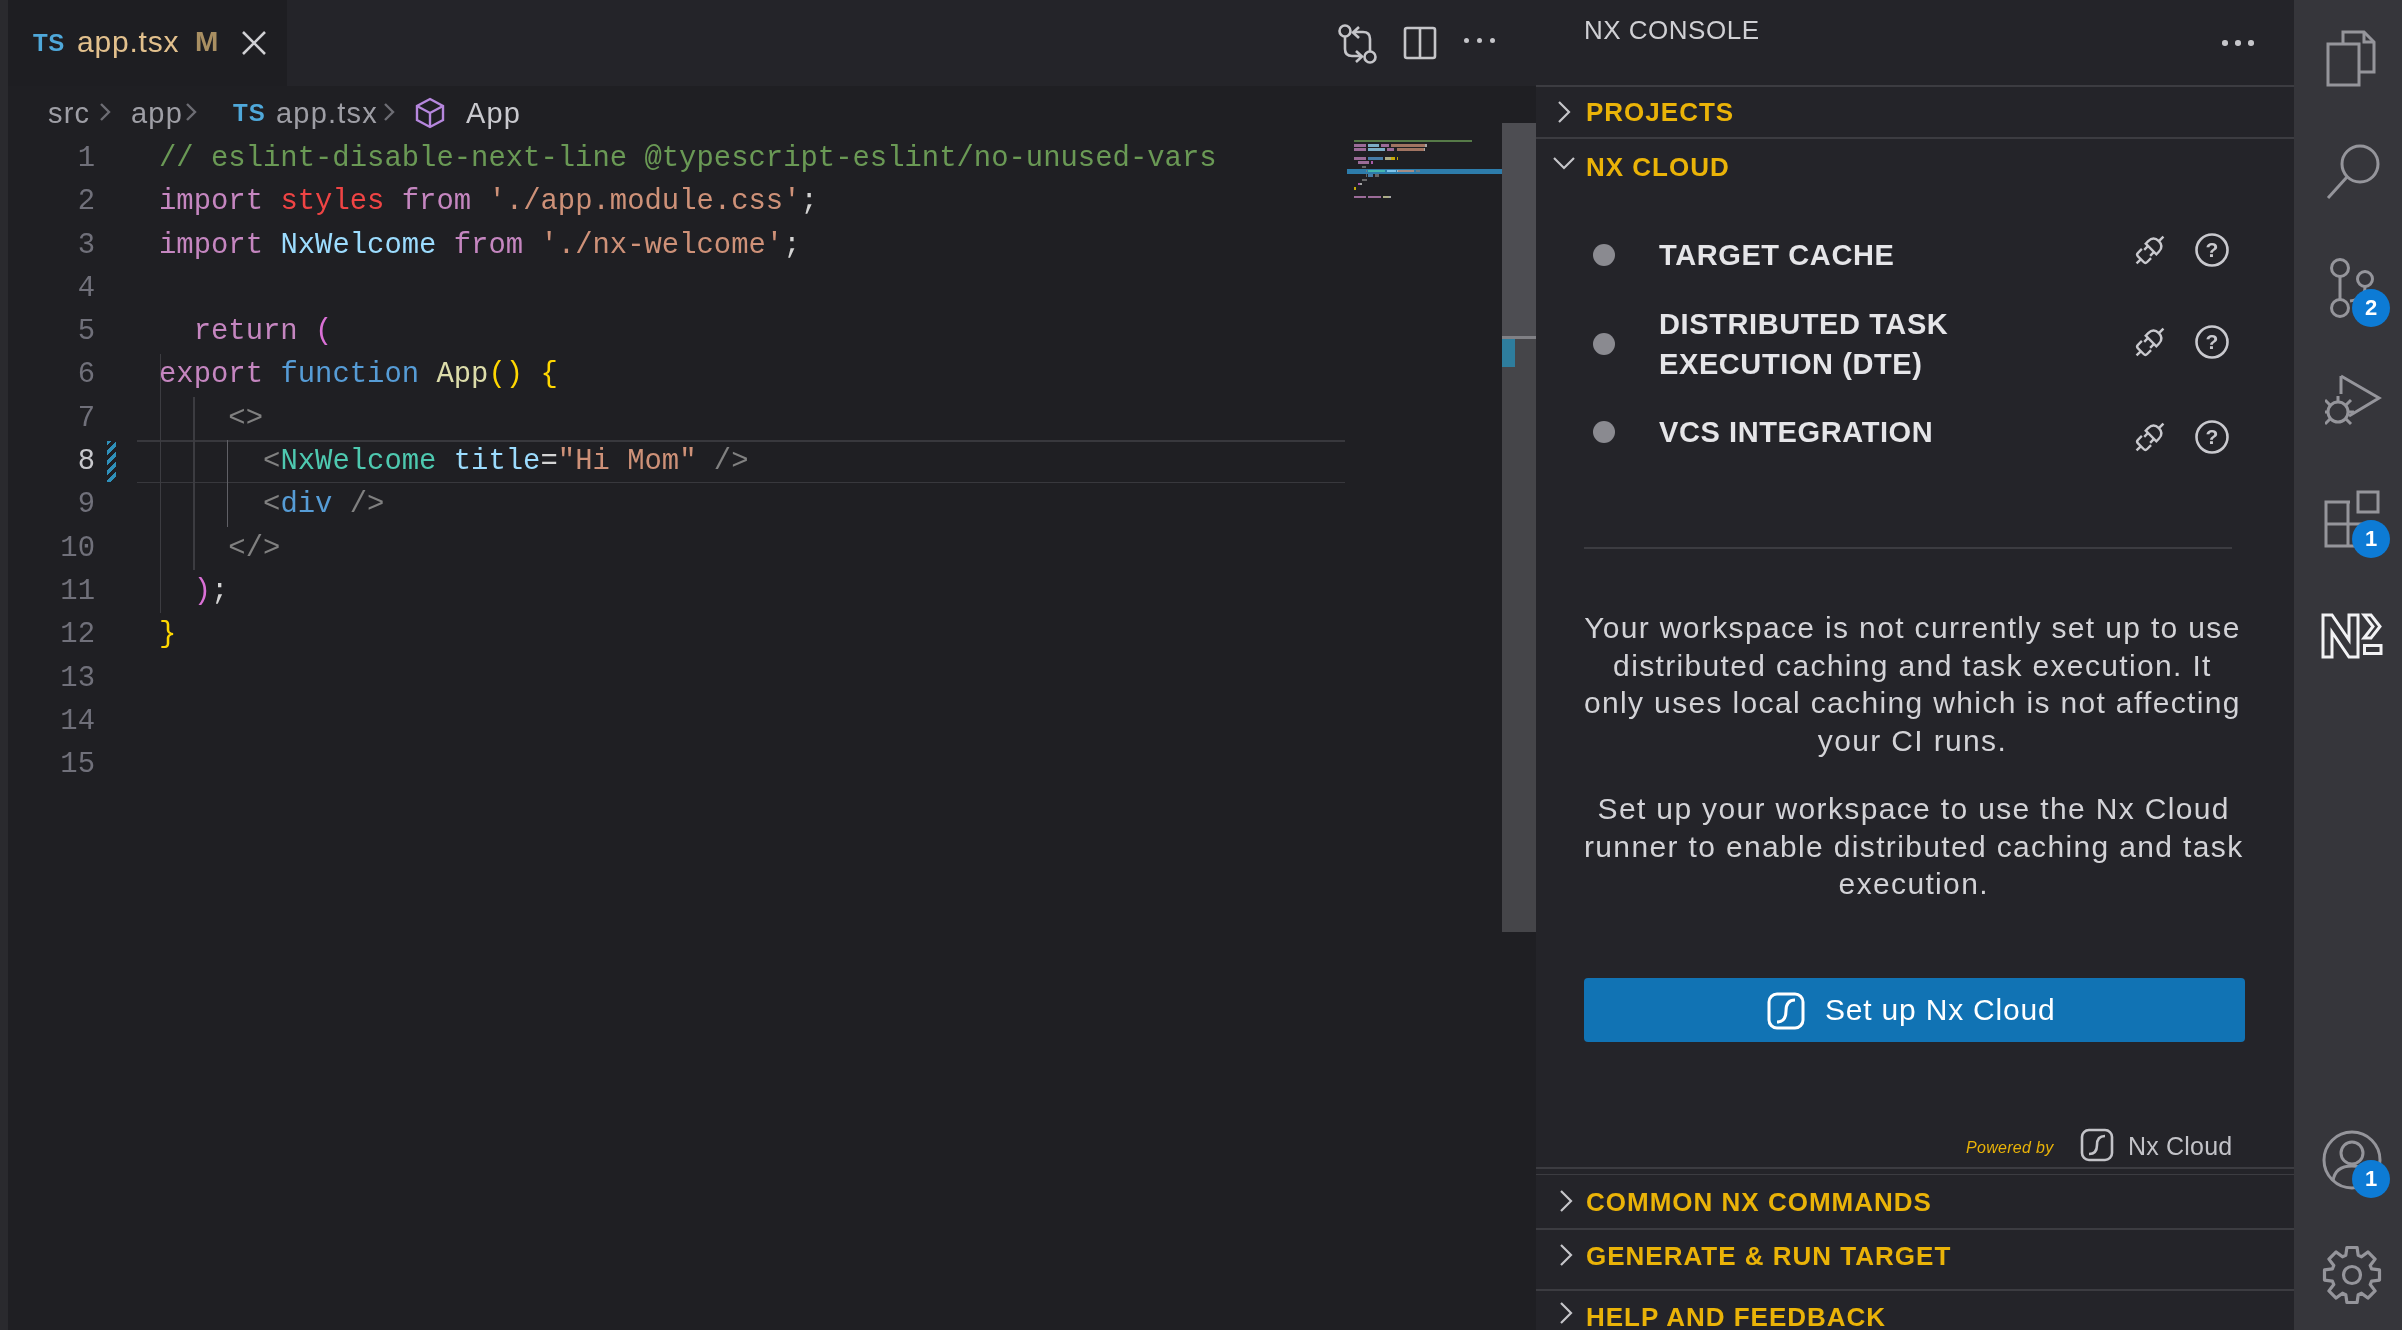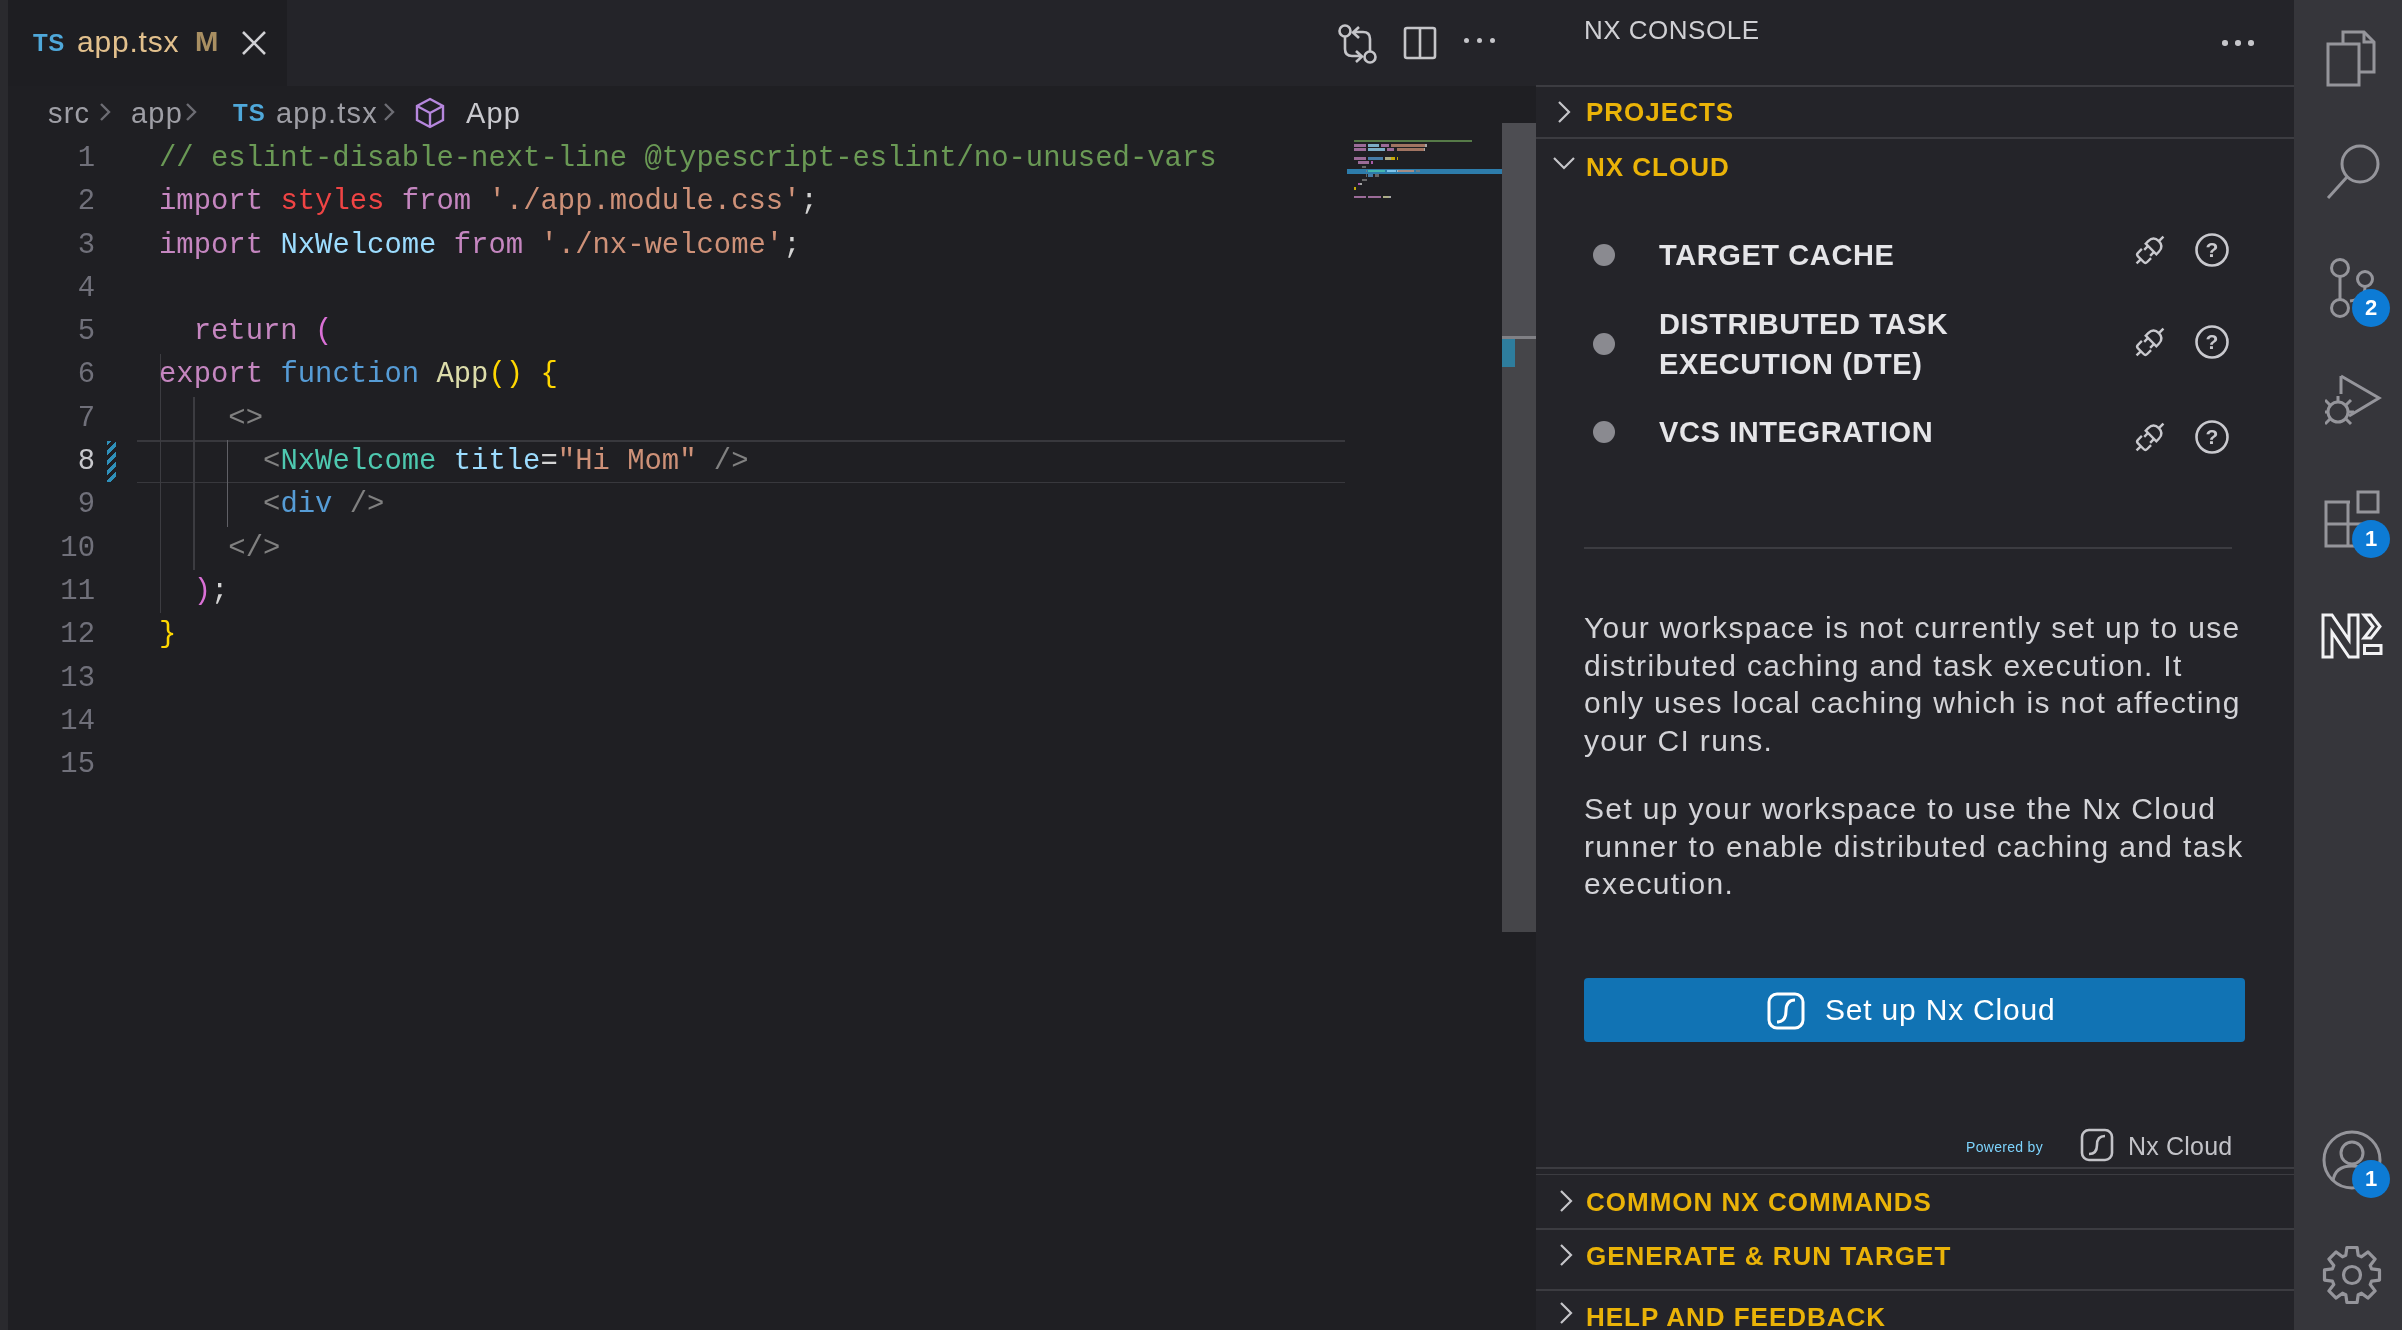"Your workspace is not currently" .para { text-align: none -> center }
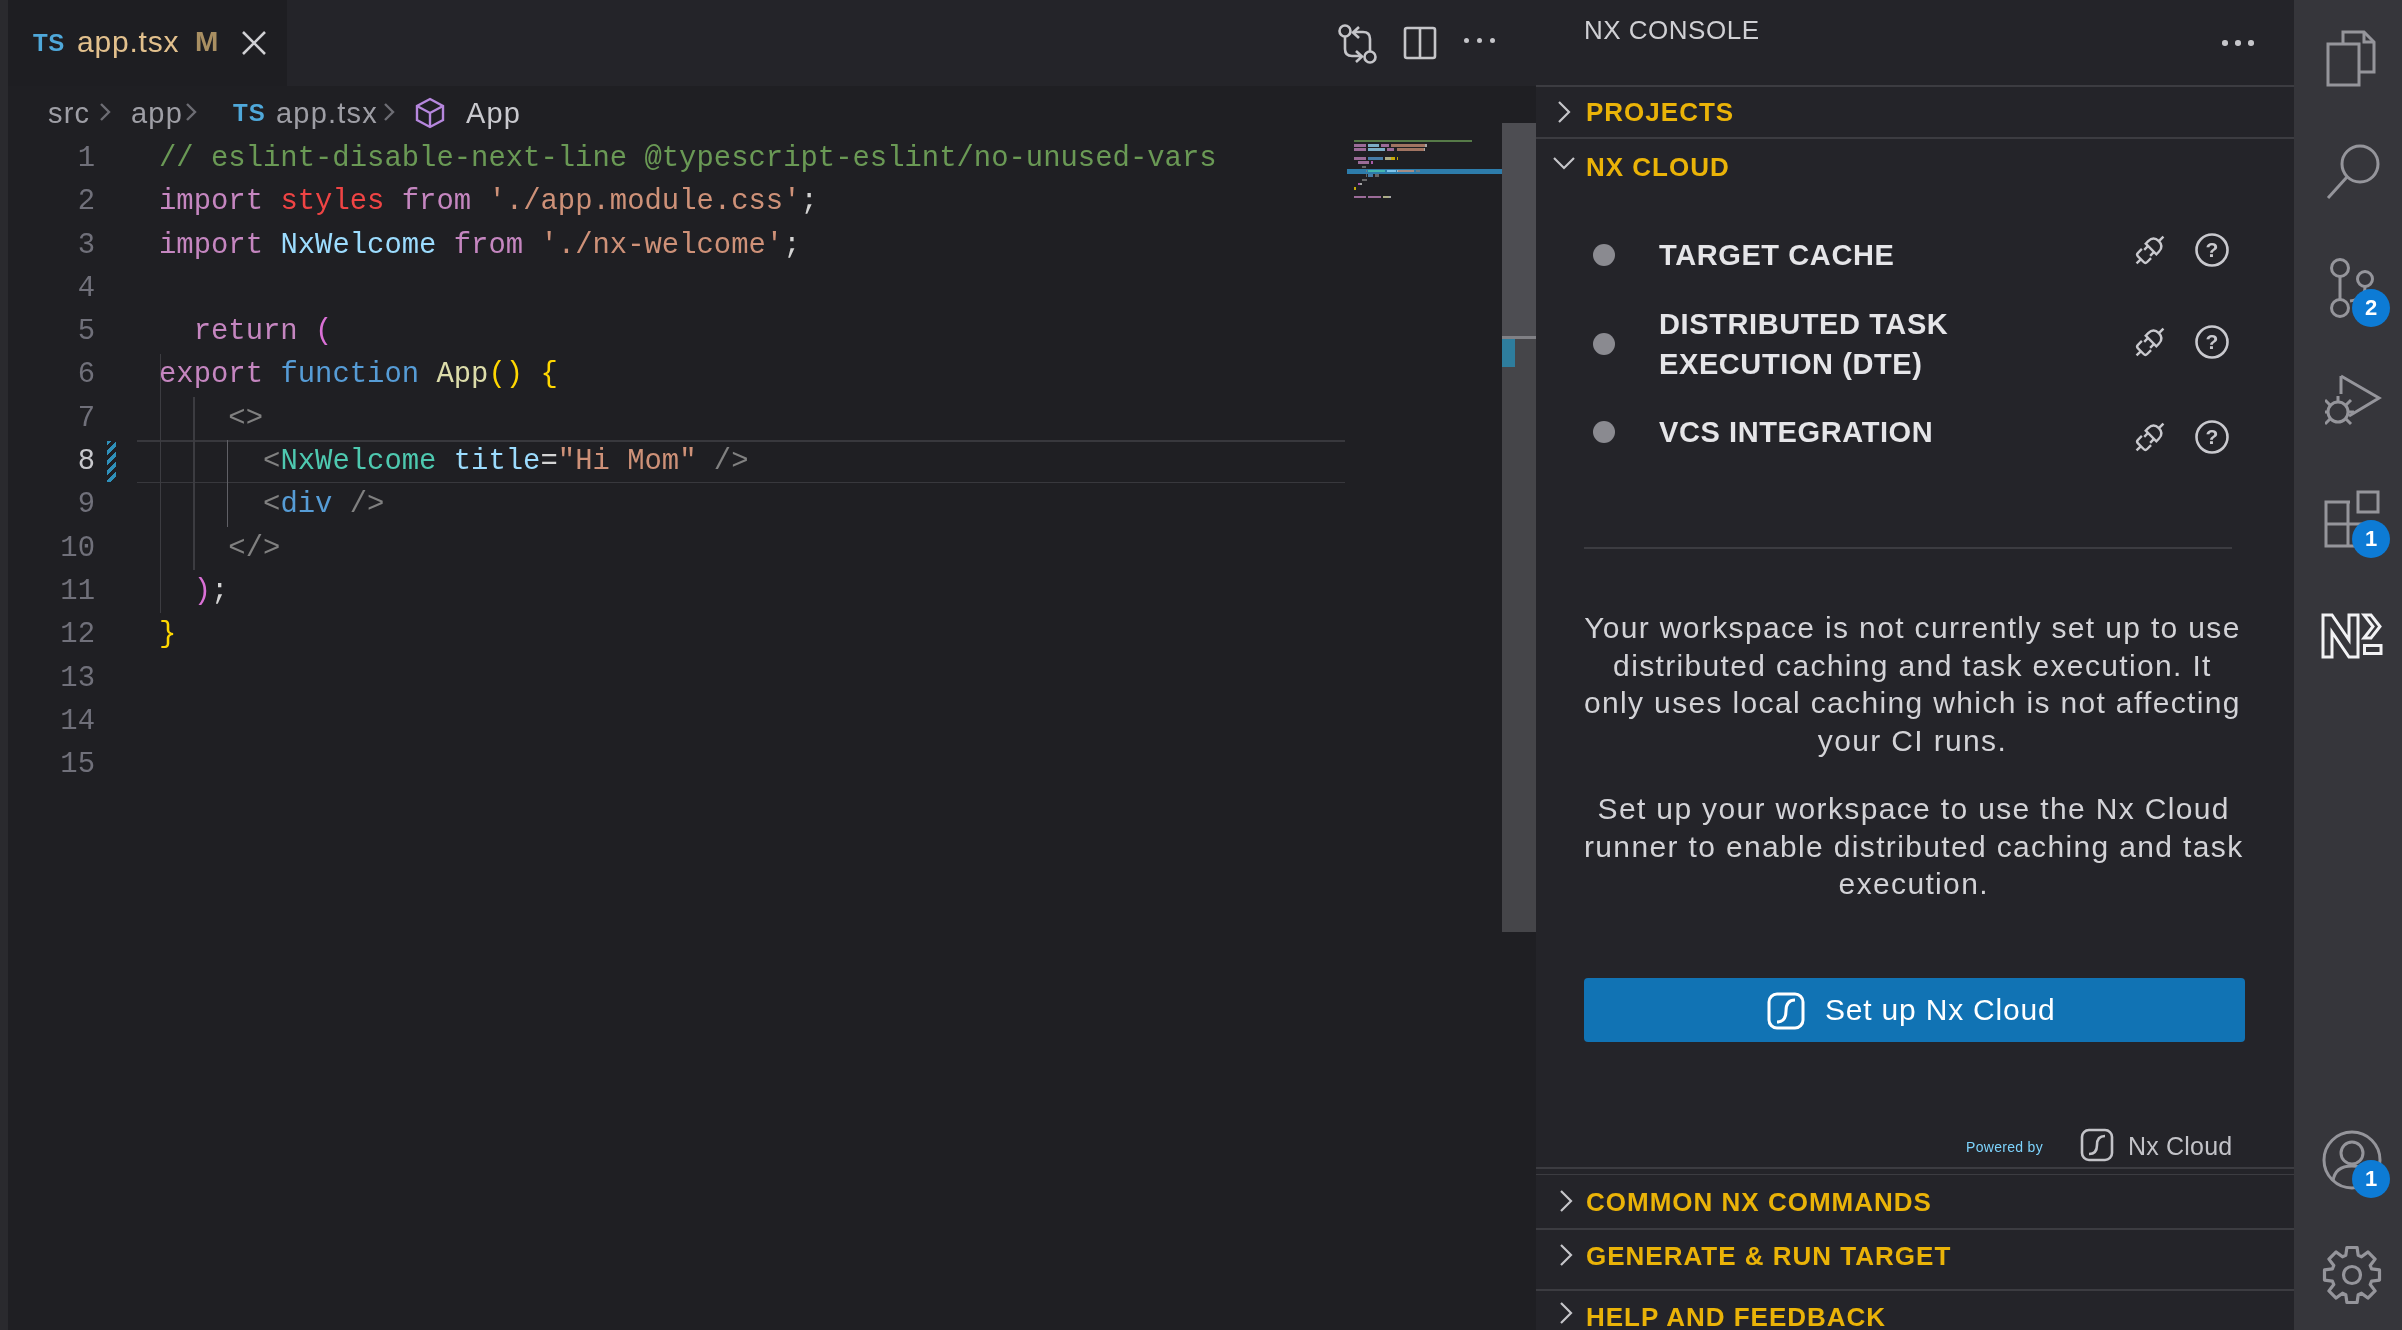"Powered by" .powered { color: #7dd3fc -> #eab308; font-size: 14px -> 16px; font-style: none -> italic }
